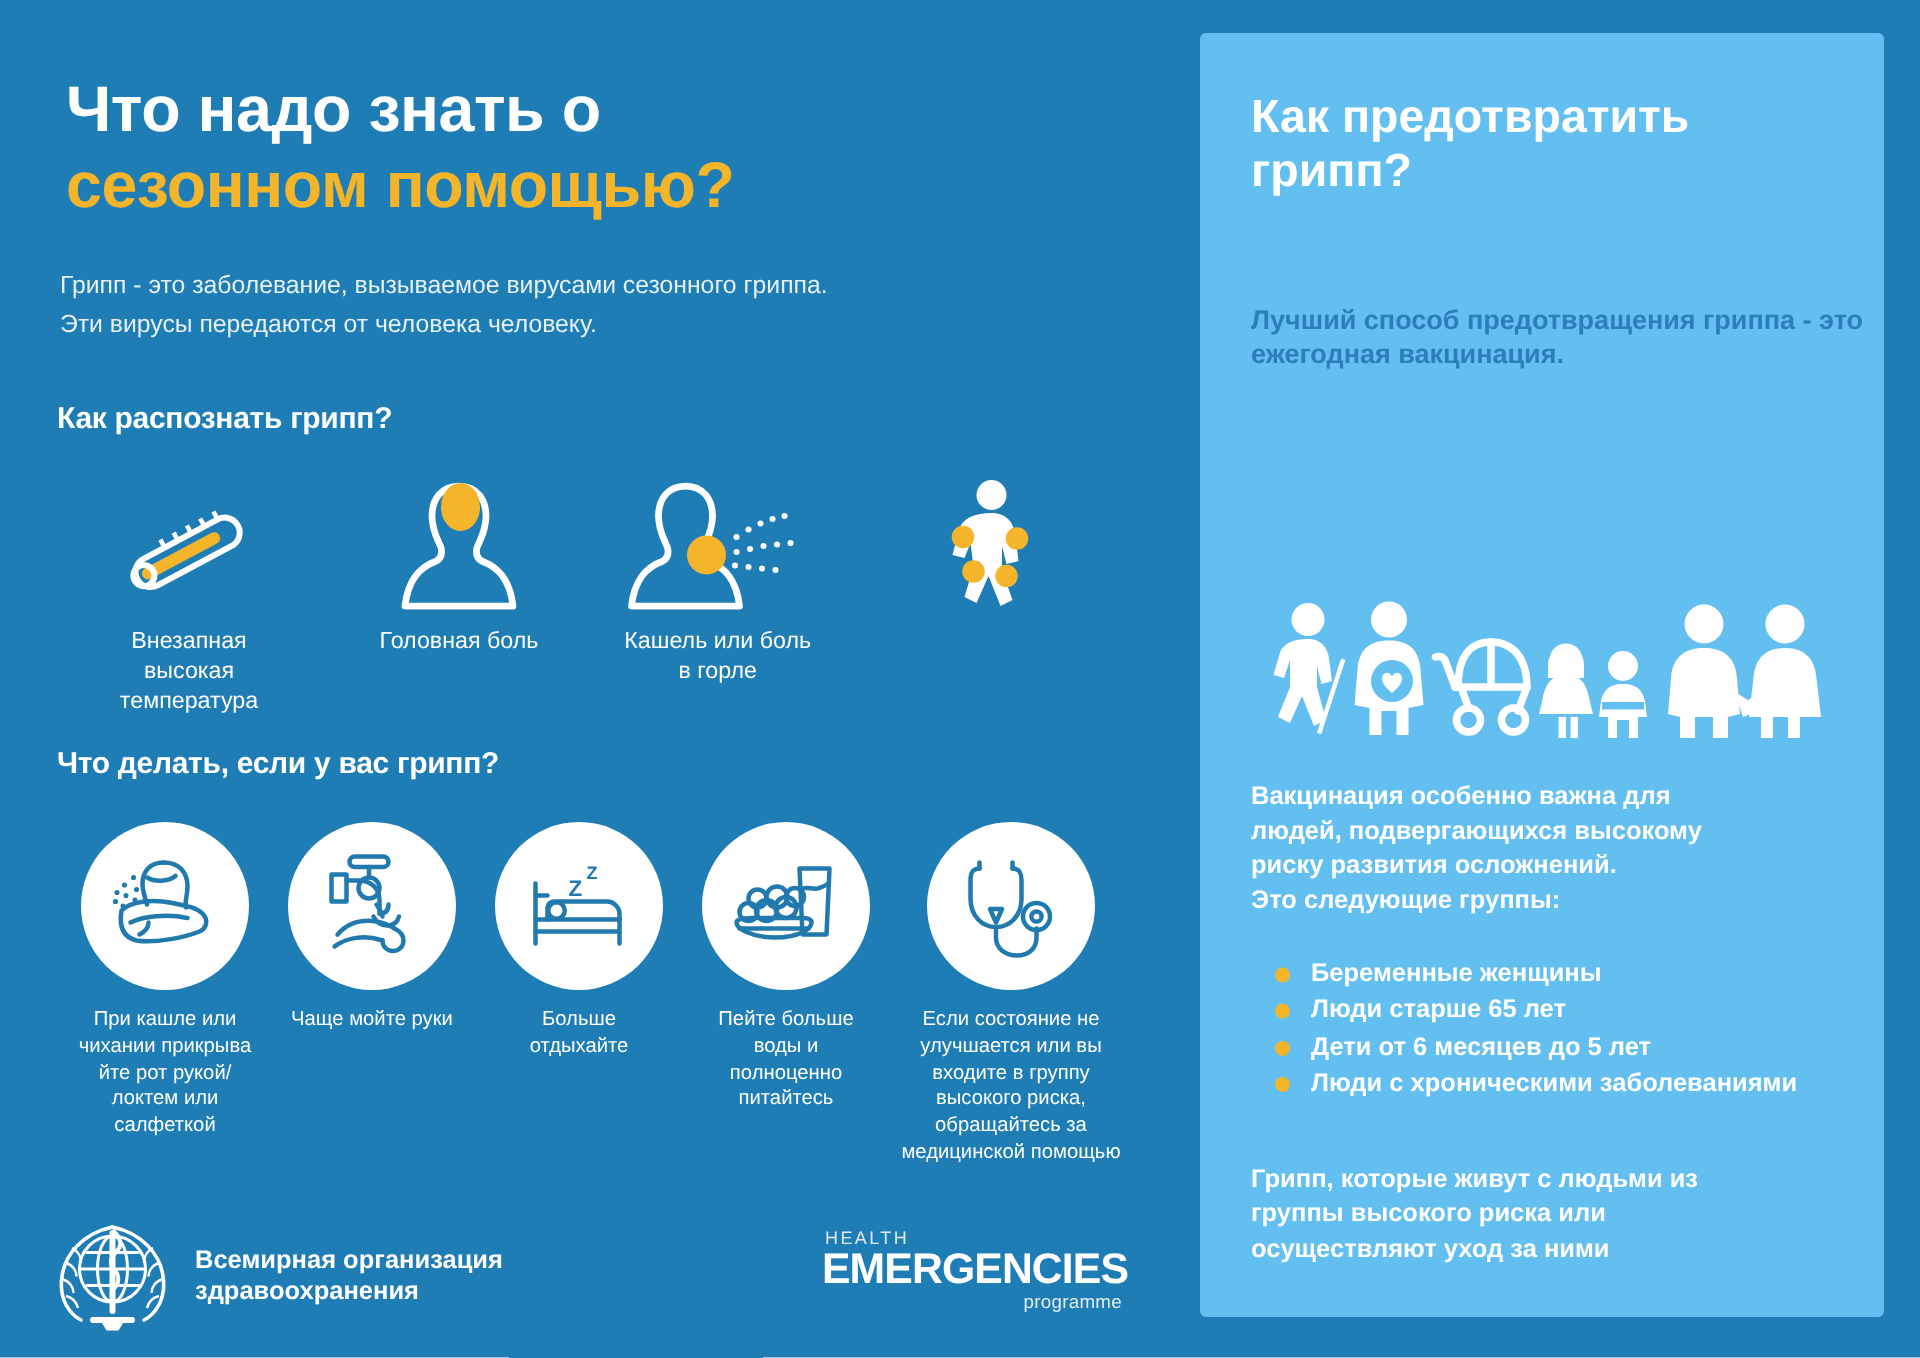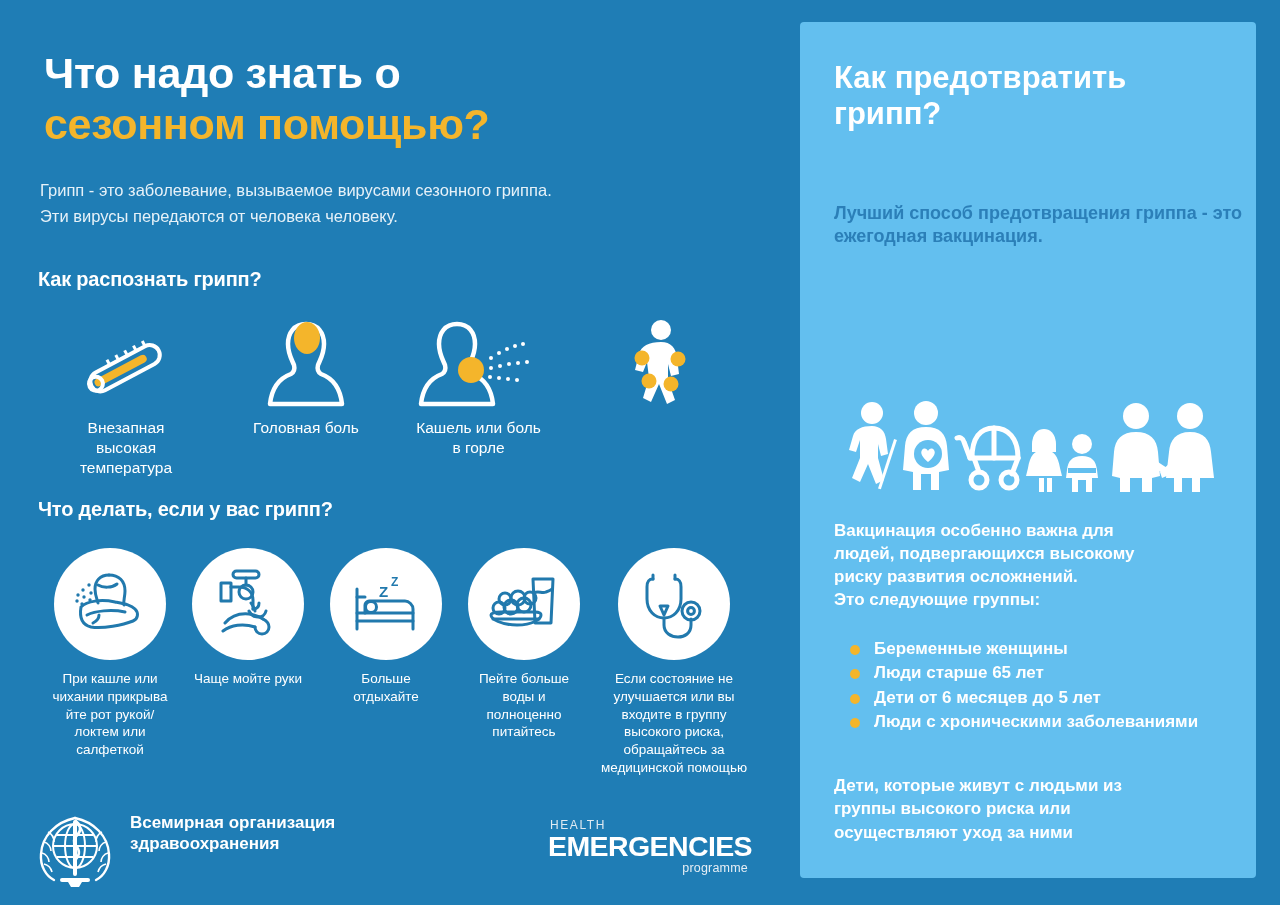"Дети, которые живут с людьми" span { text: Дети -> Грипп }
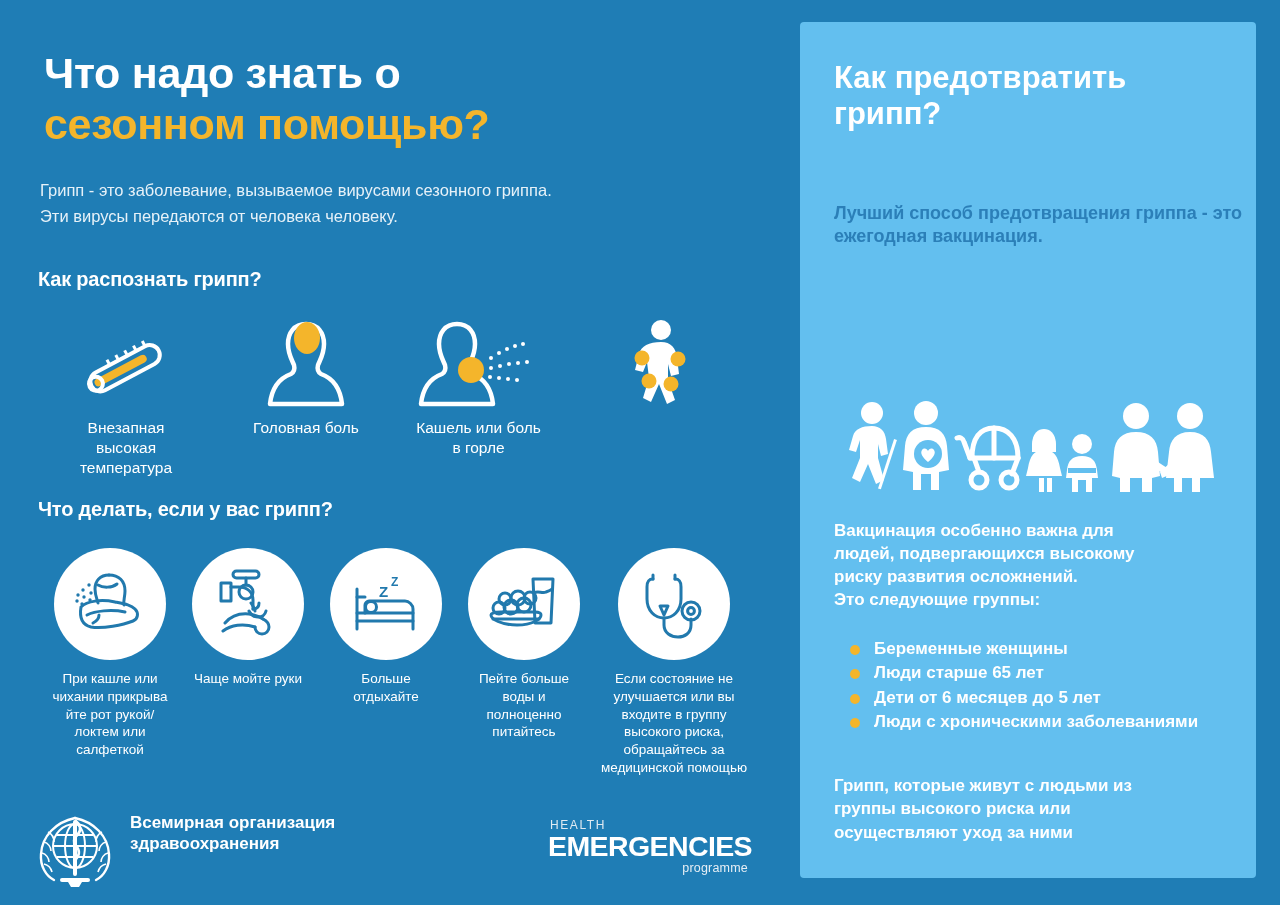"Всемирная организация" .who-logo-block { align-items: none -> center }
